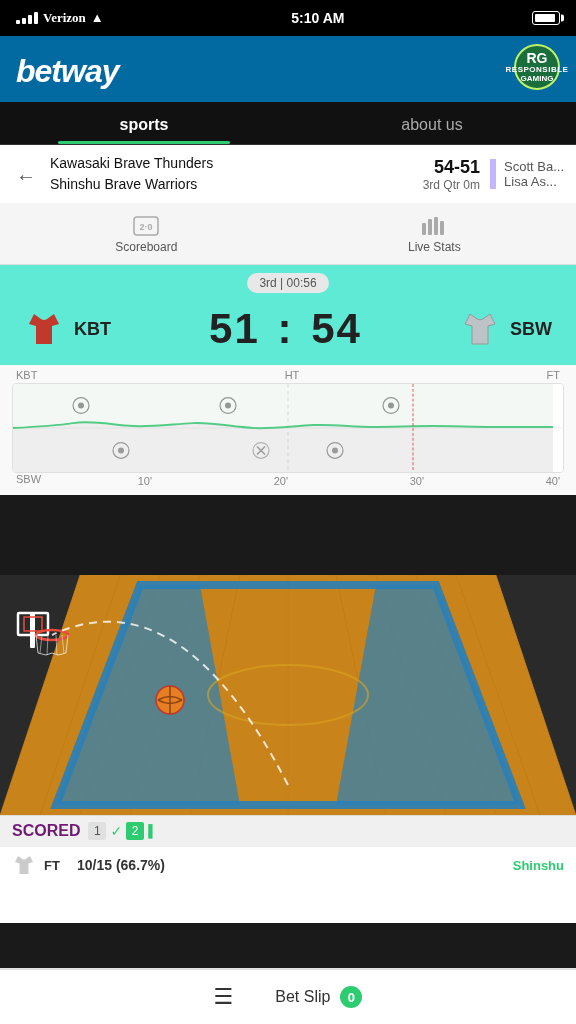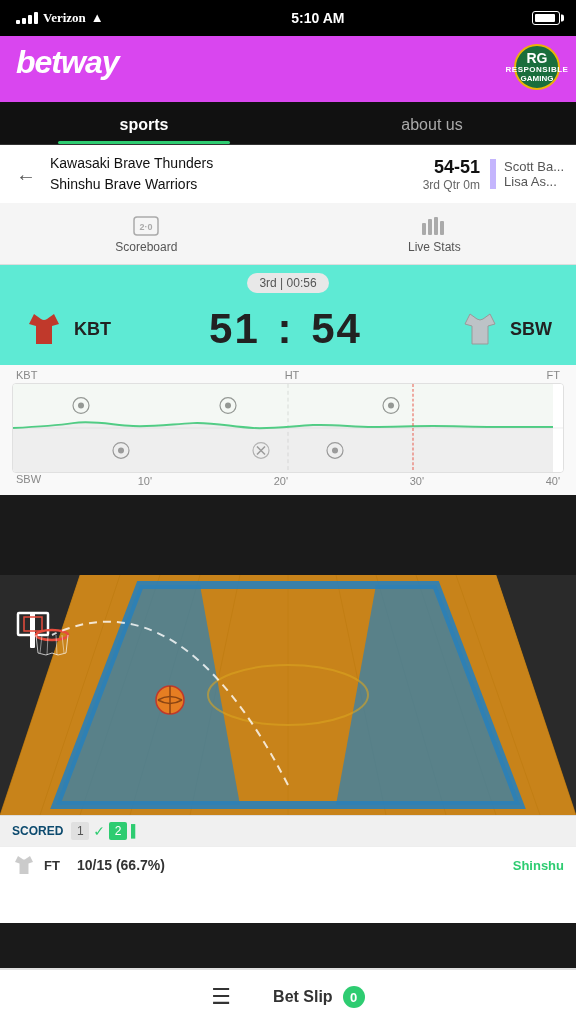"betway" .header { align-items: flex-start -> flex-end; background: #d946ef -> #0369a1 }
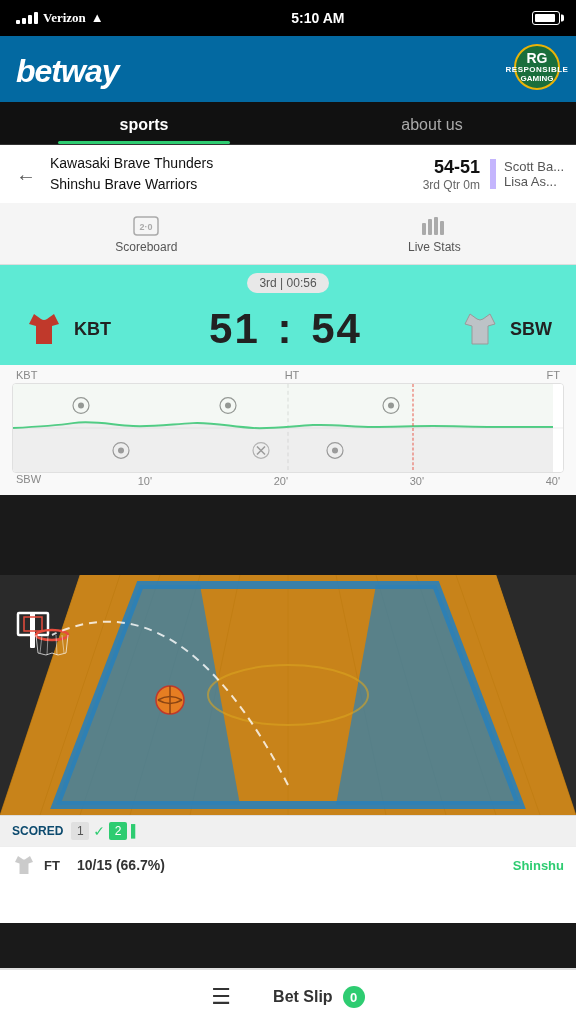"RG" .rg-badge { border: 2px solid #eab308 -> 2px solid #bef264 }
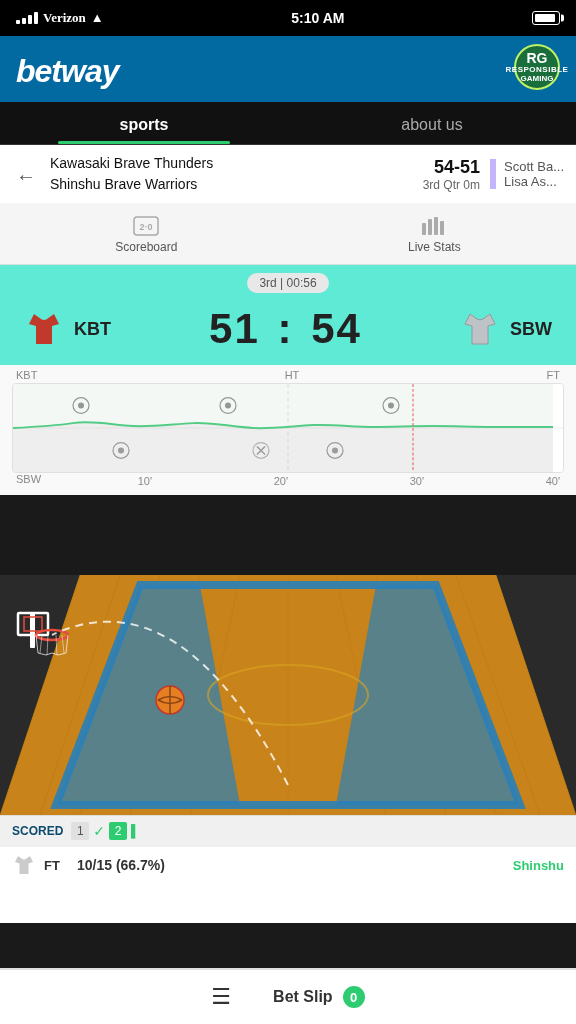"SCORED" .scored-label { color: #0c4a6e -> #701a75; font-size: 12px -> 16px }
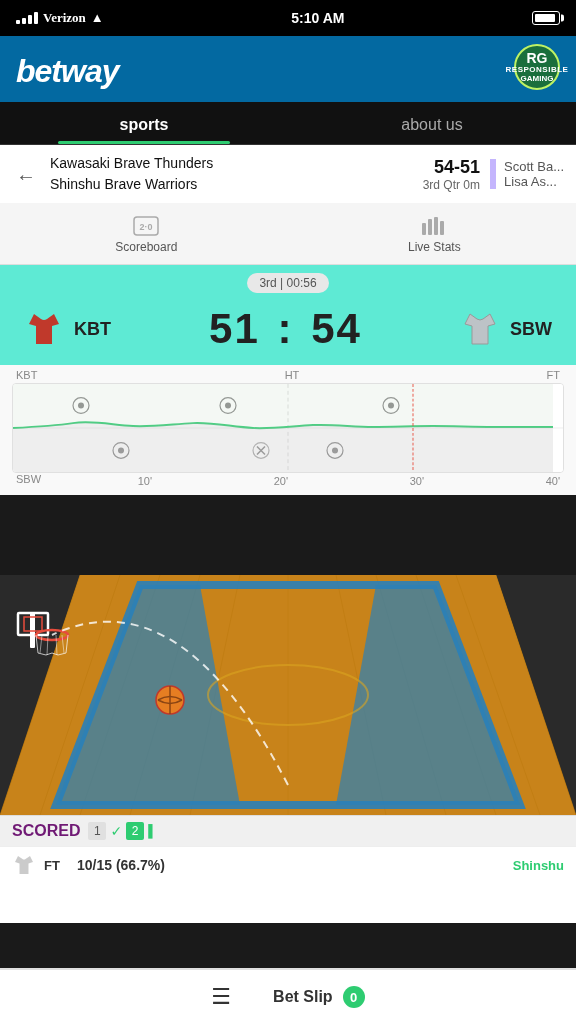"Bet Slip" .bet-slip-label { font-weight: 700 -> 400 }
